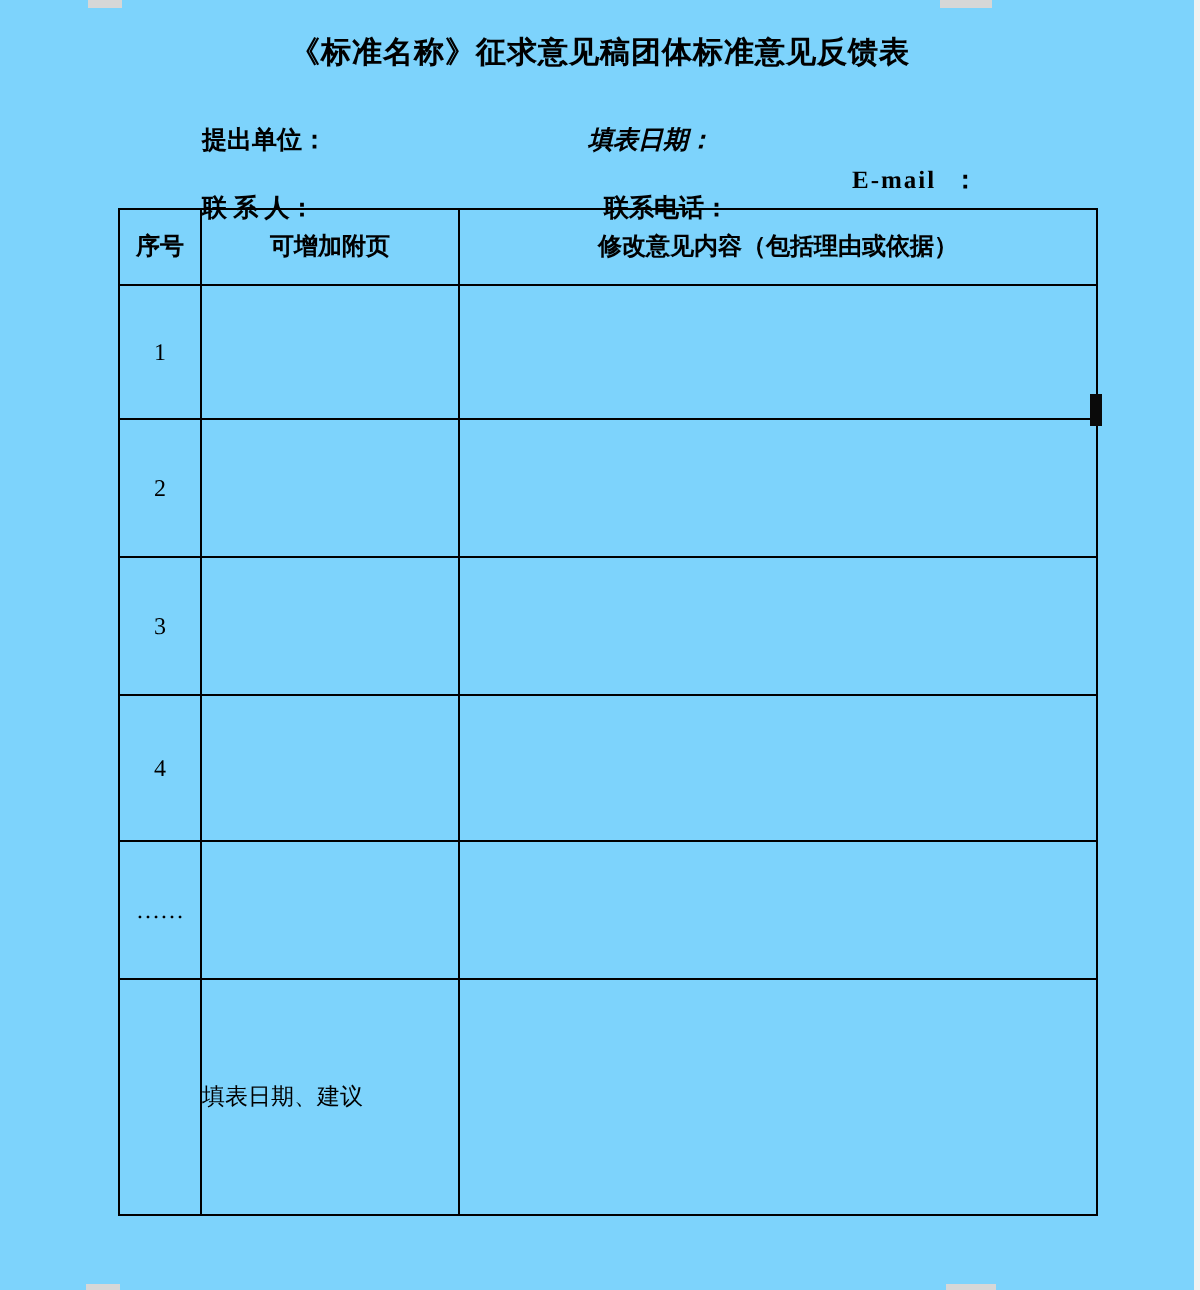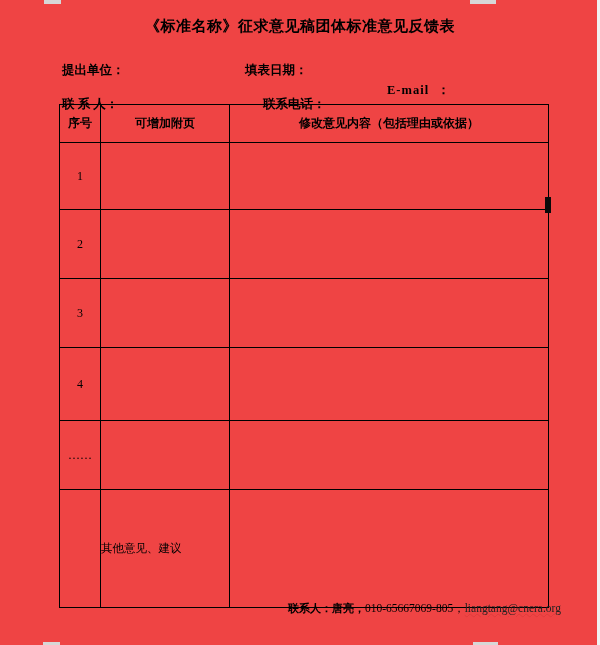"《标准名称》征求意见稿团体标准意见反馈表" .page { background: #ef4444 -> #7dd3fc }
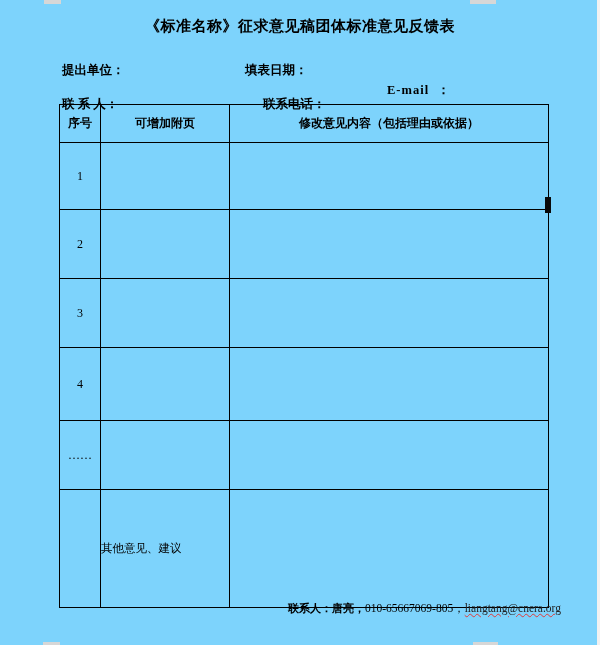"提出单位：" .meta-item { margin-left: none -> 39px }
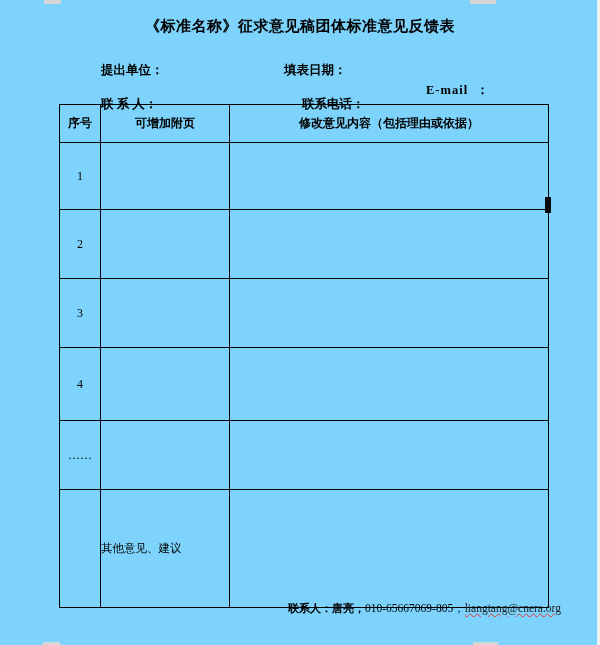"填表日期：" .m-date { font-style: none -> italic; left: 245px -> 255px }
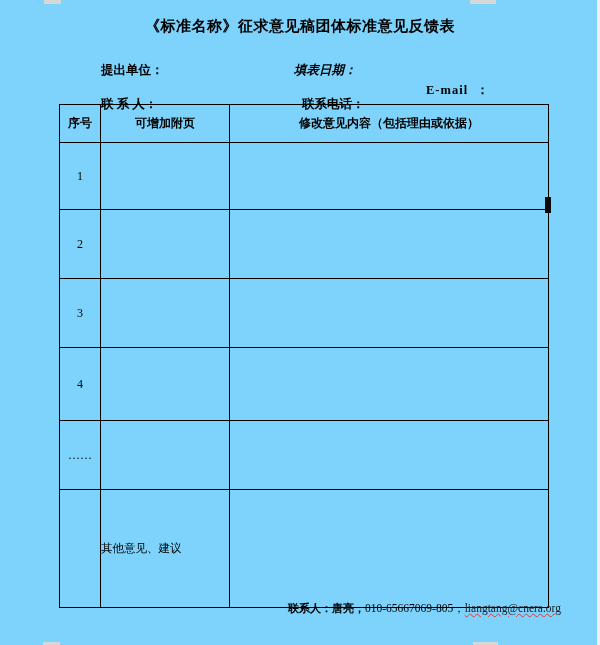"其他意见、建议" td.other-cell { text: 其他意见 -> 填表日期 }
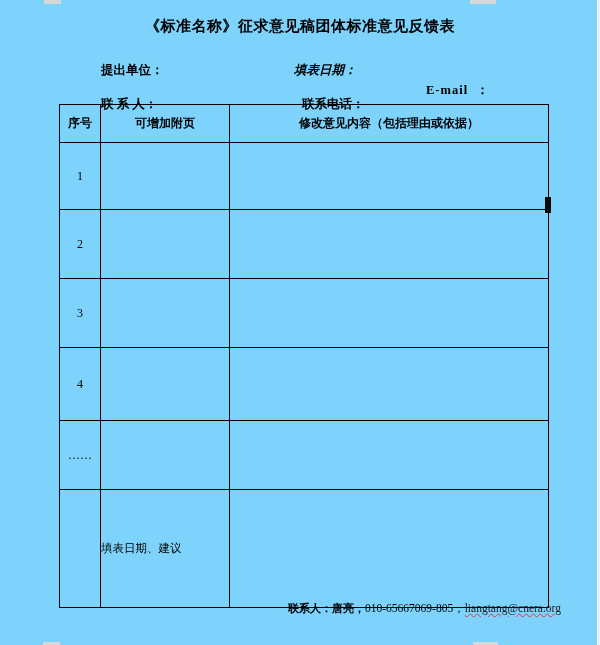"联系人：唐亮，010-65667069-805，liangtang@cnera." div.footer-contact { html: <div><span>联系人：唐亮，</span><span>010-65667069-805，</span><span>liangtang@cnera.org</span></div> -> none }
